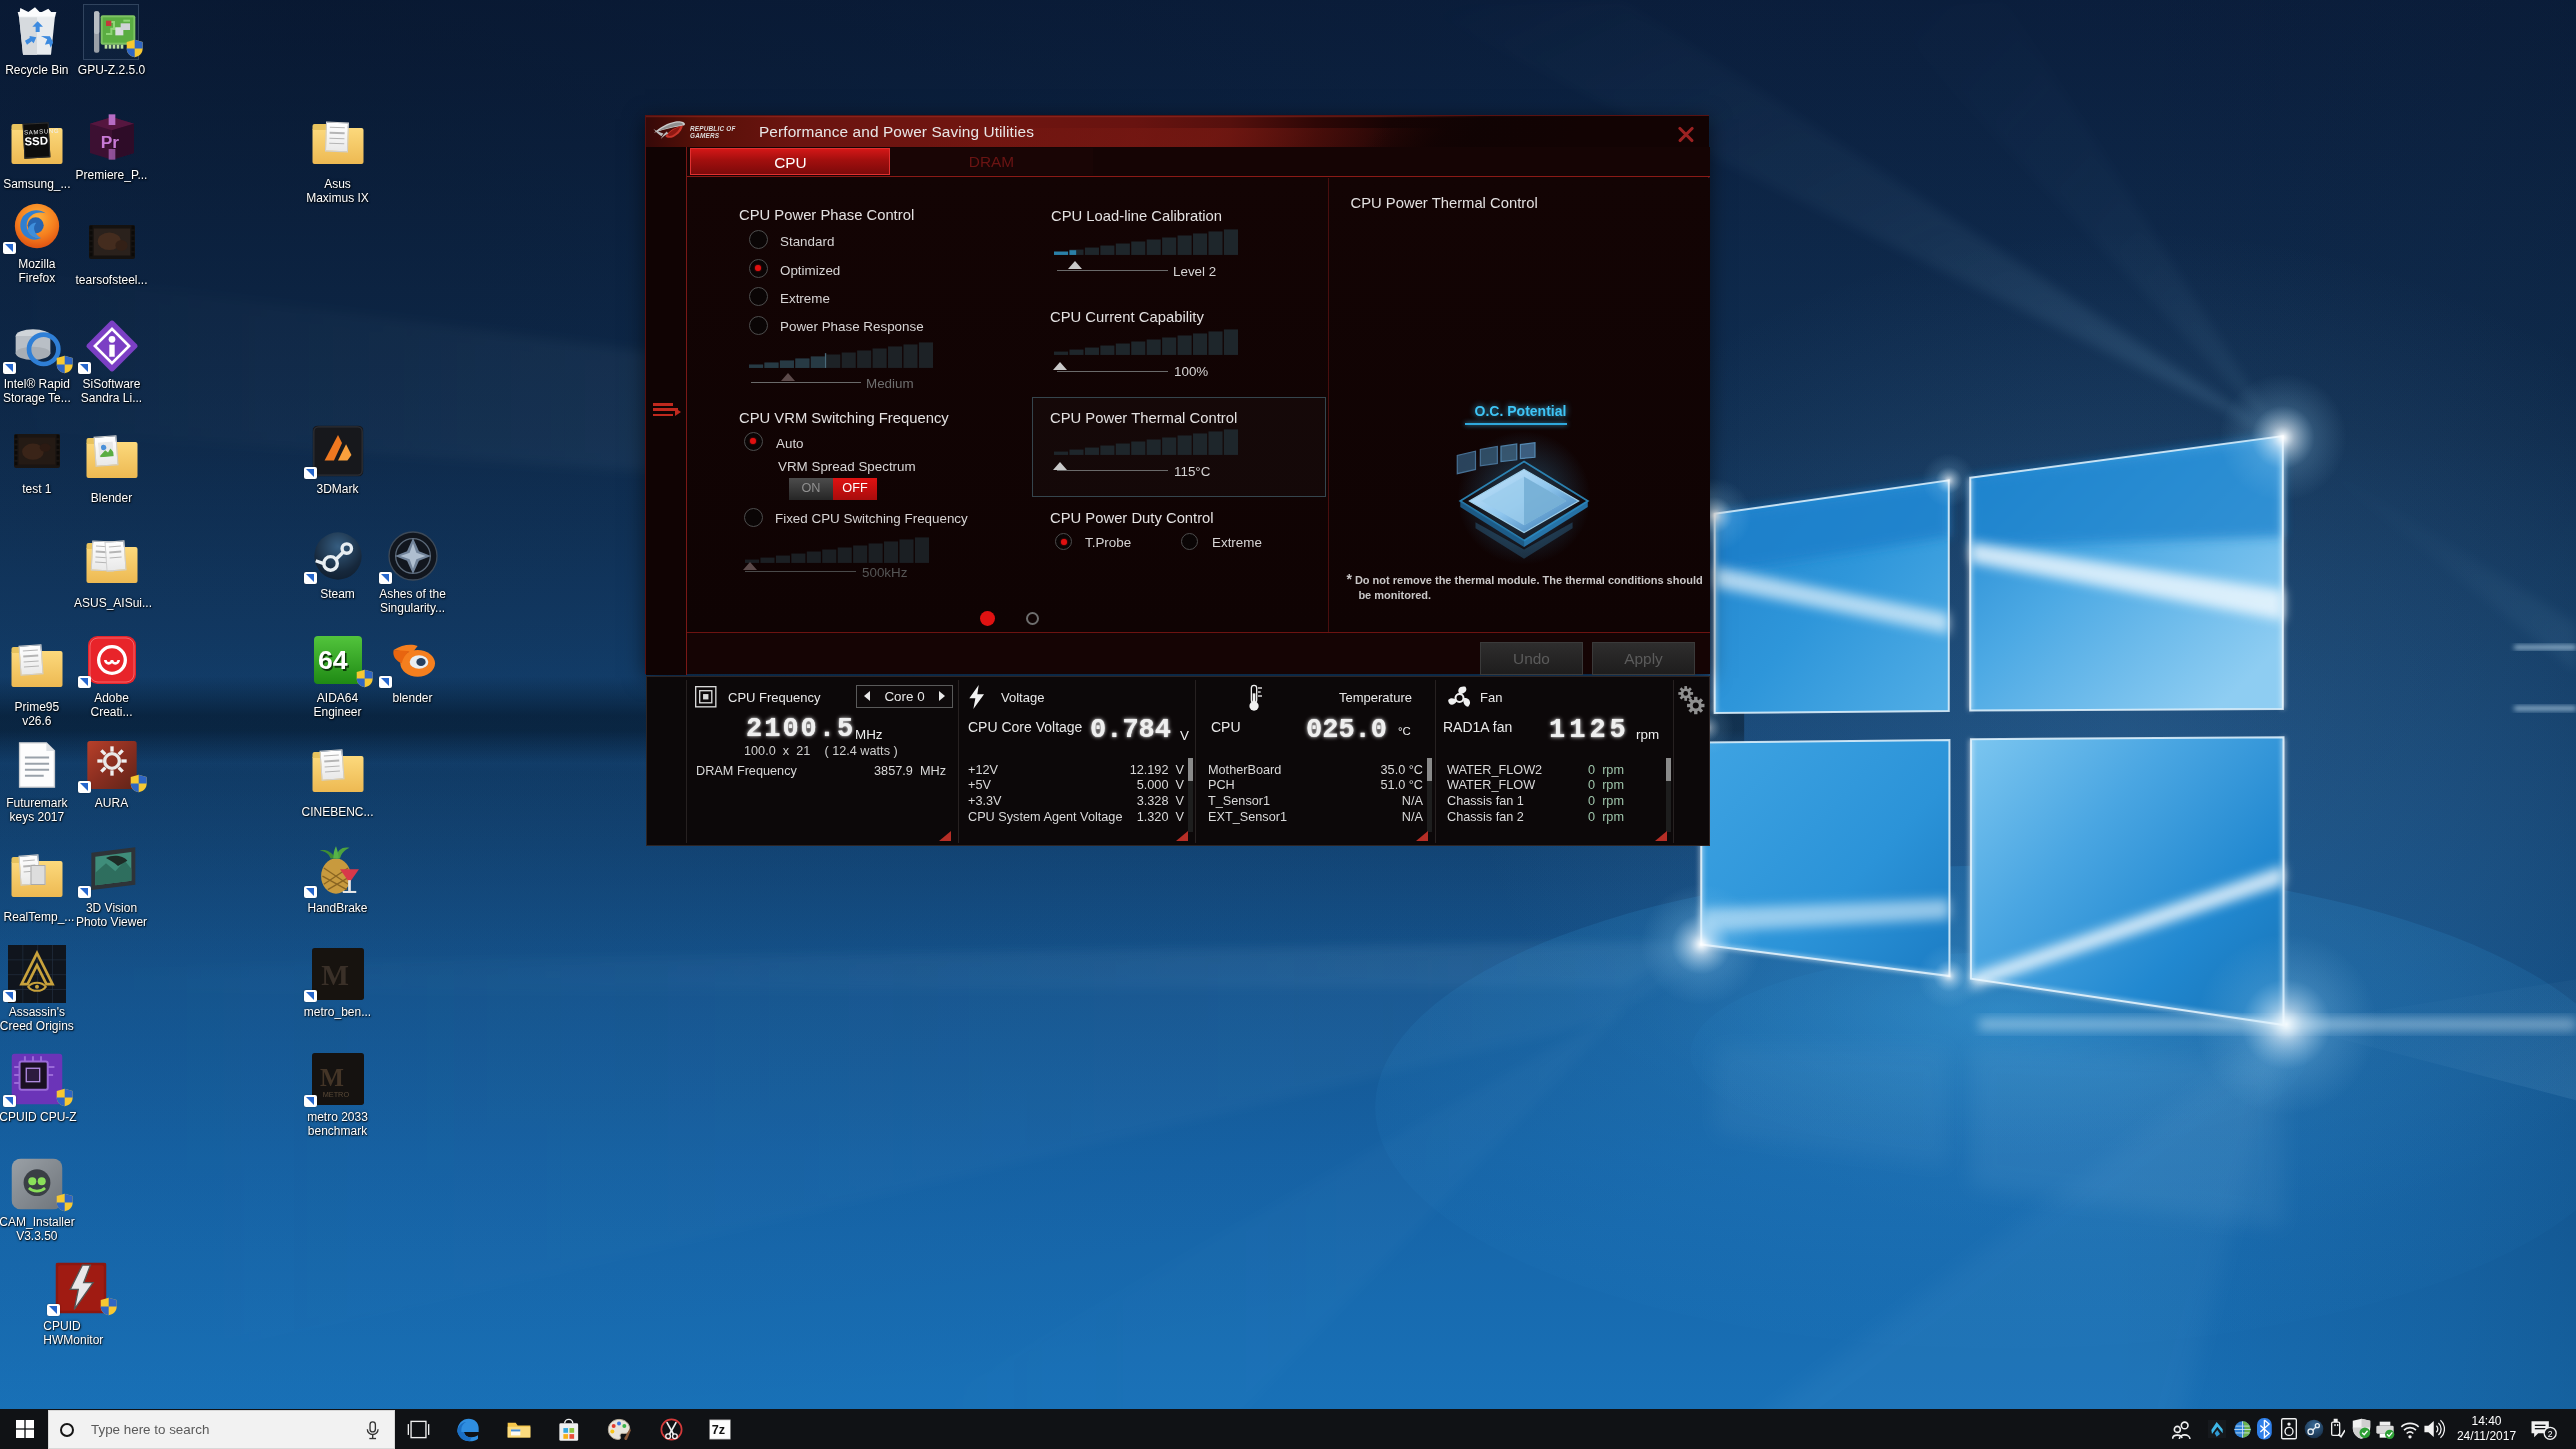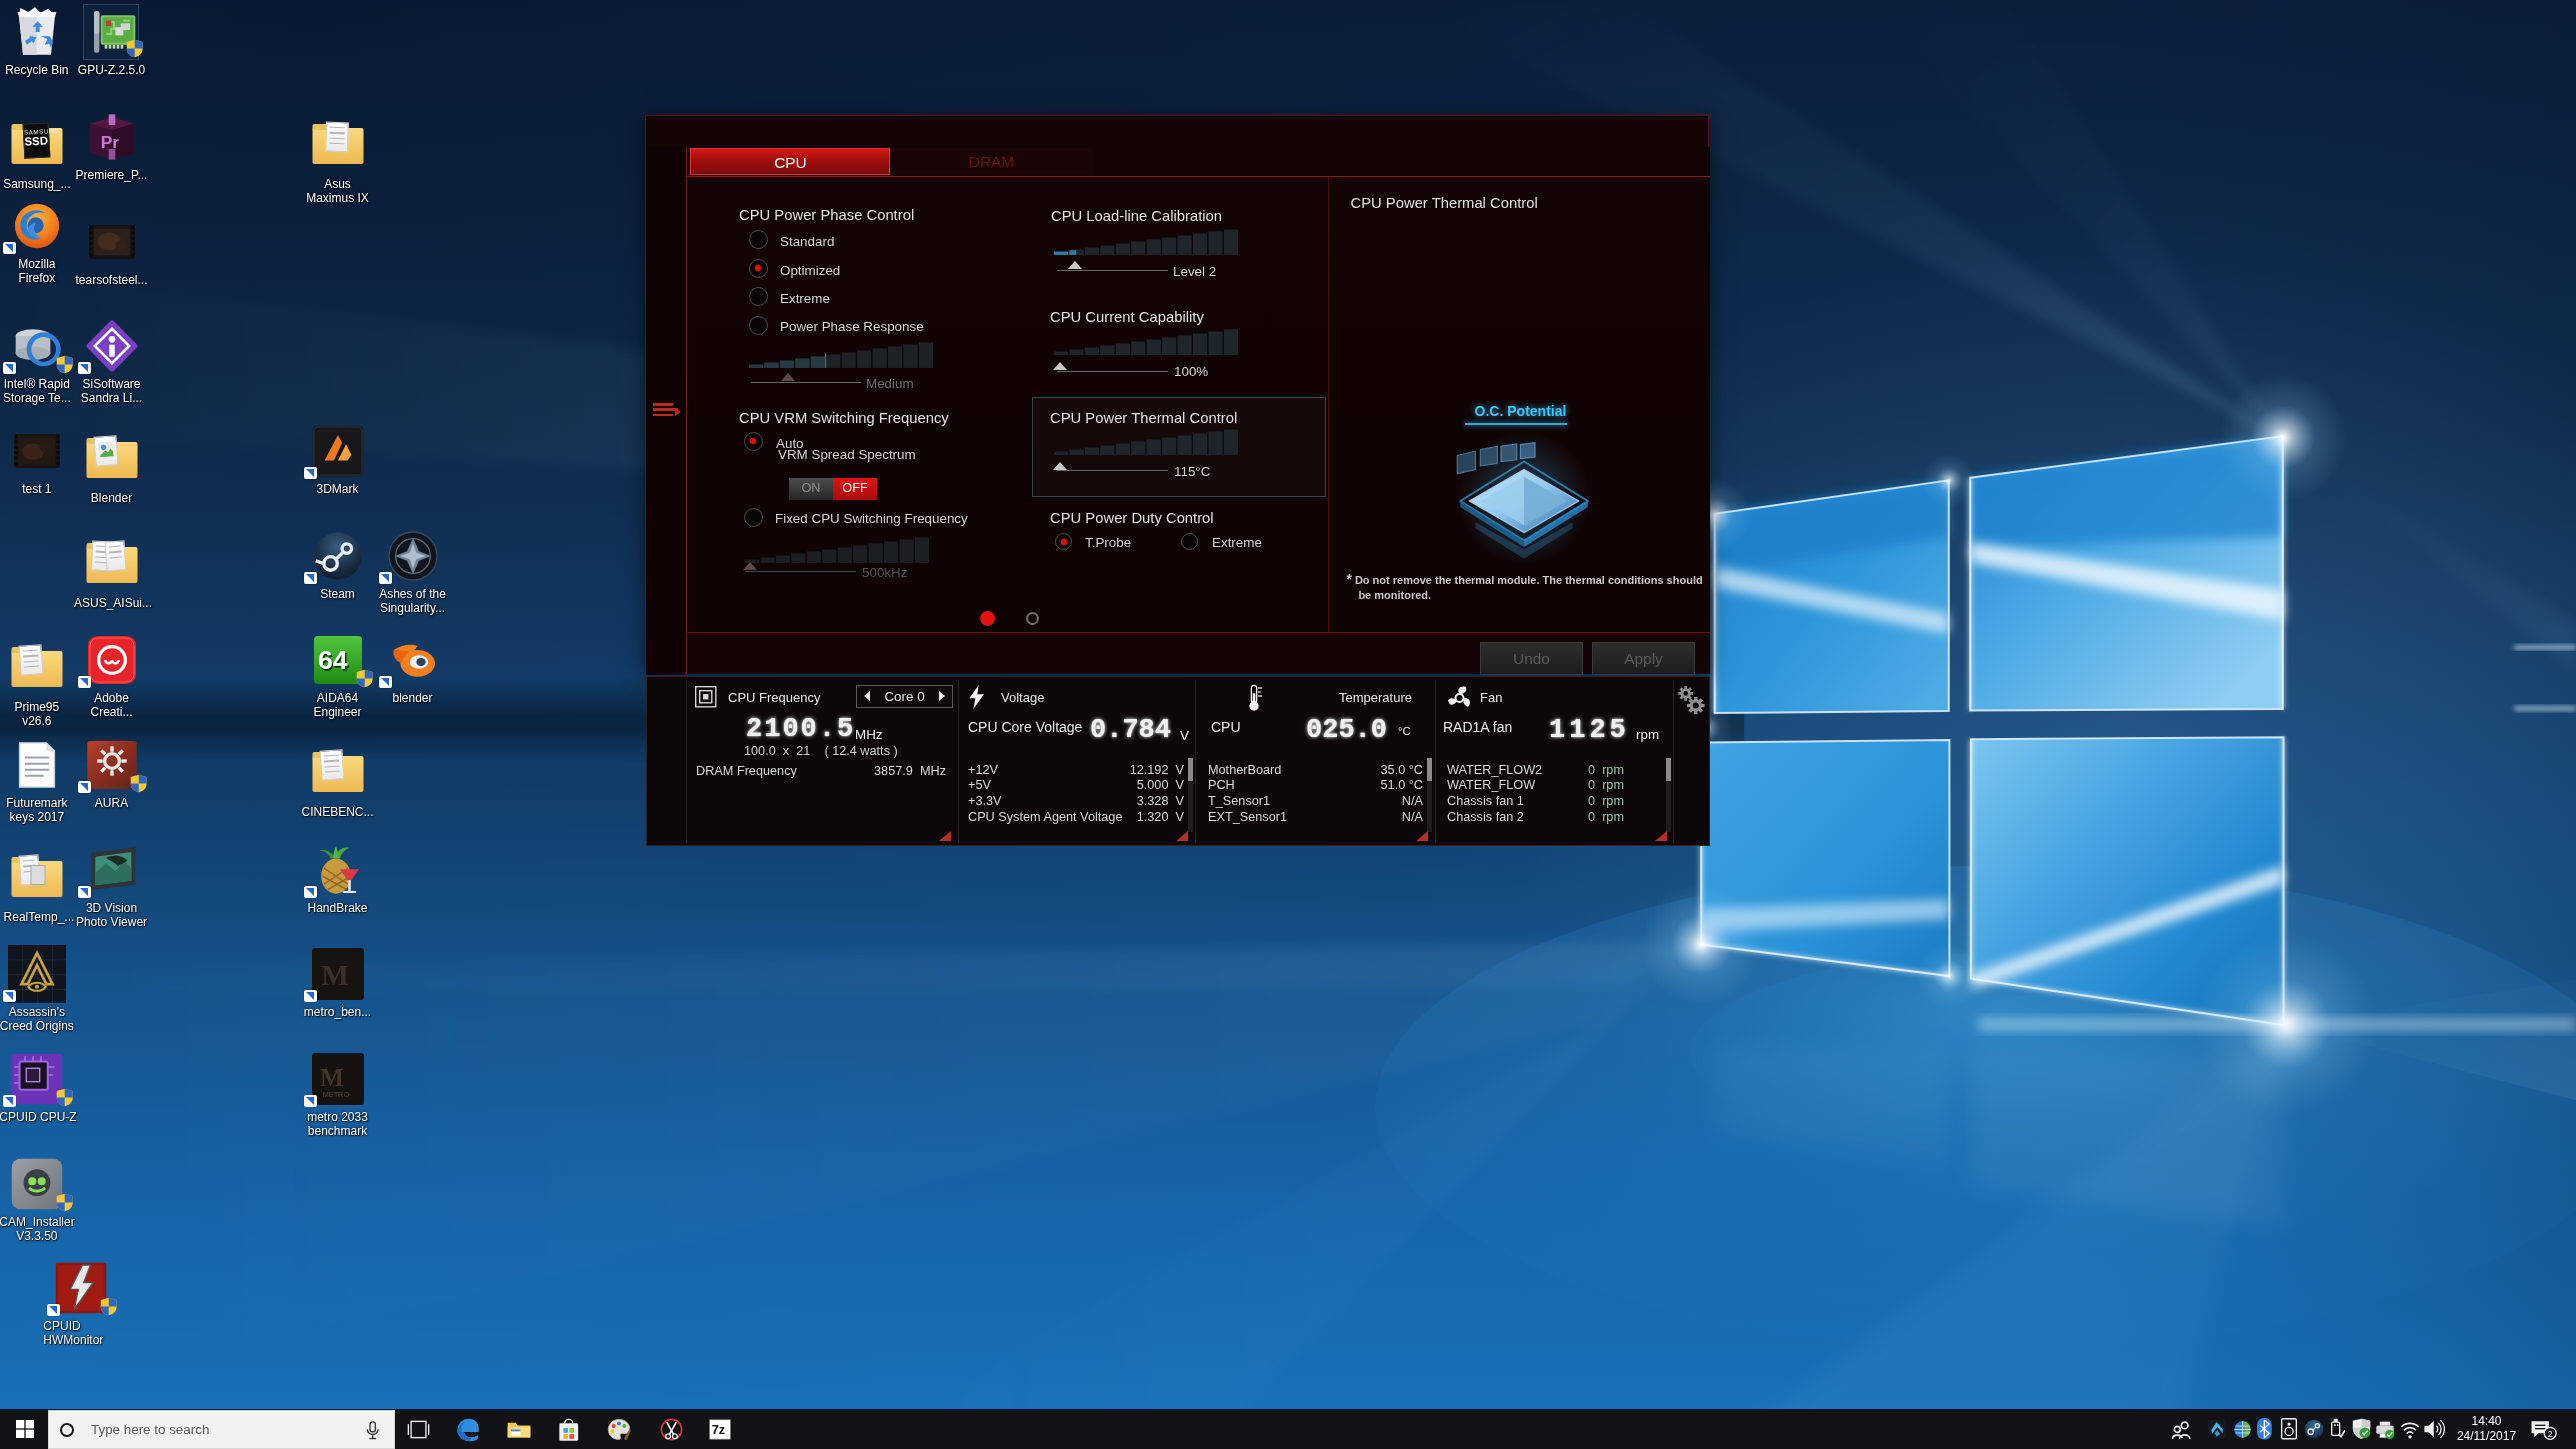"Performance and Power Saving Utilities" div { html: none -> <div> <div></div> <div></div> <svg> <path></path> <path></path> <path></path> <path></path> <path></path> <path></path> </svg> <div>REPUBLIC OF<br>GAMERS</div> <div>Performance and Power Saving Utilities</div> <div></div> </div> }
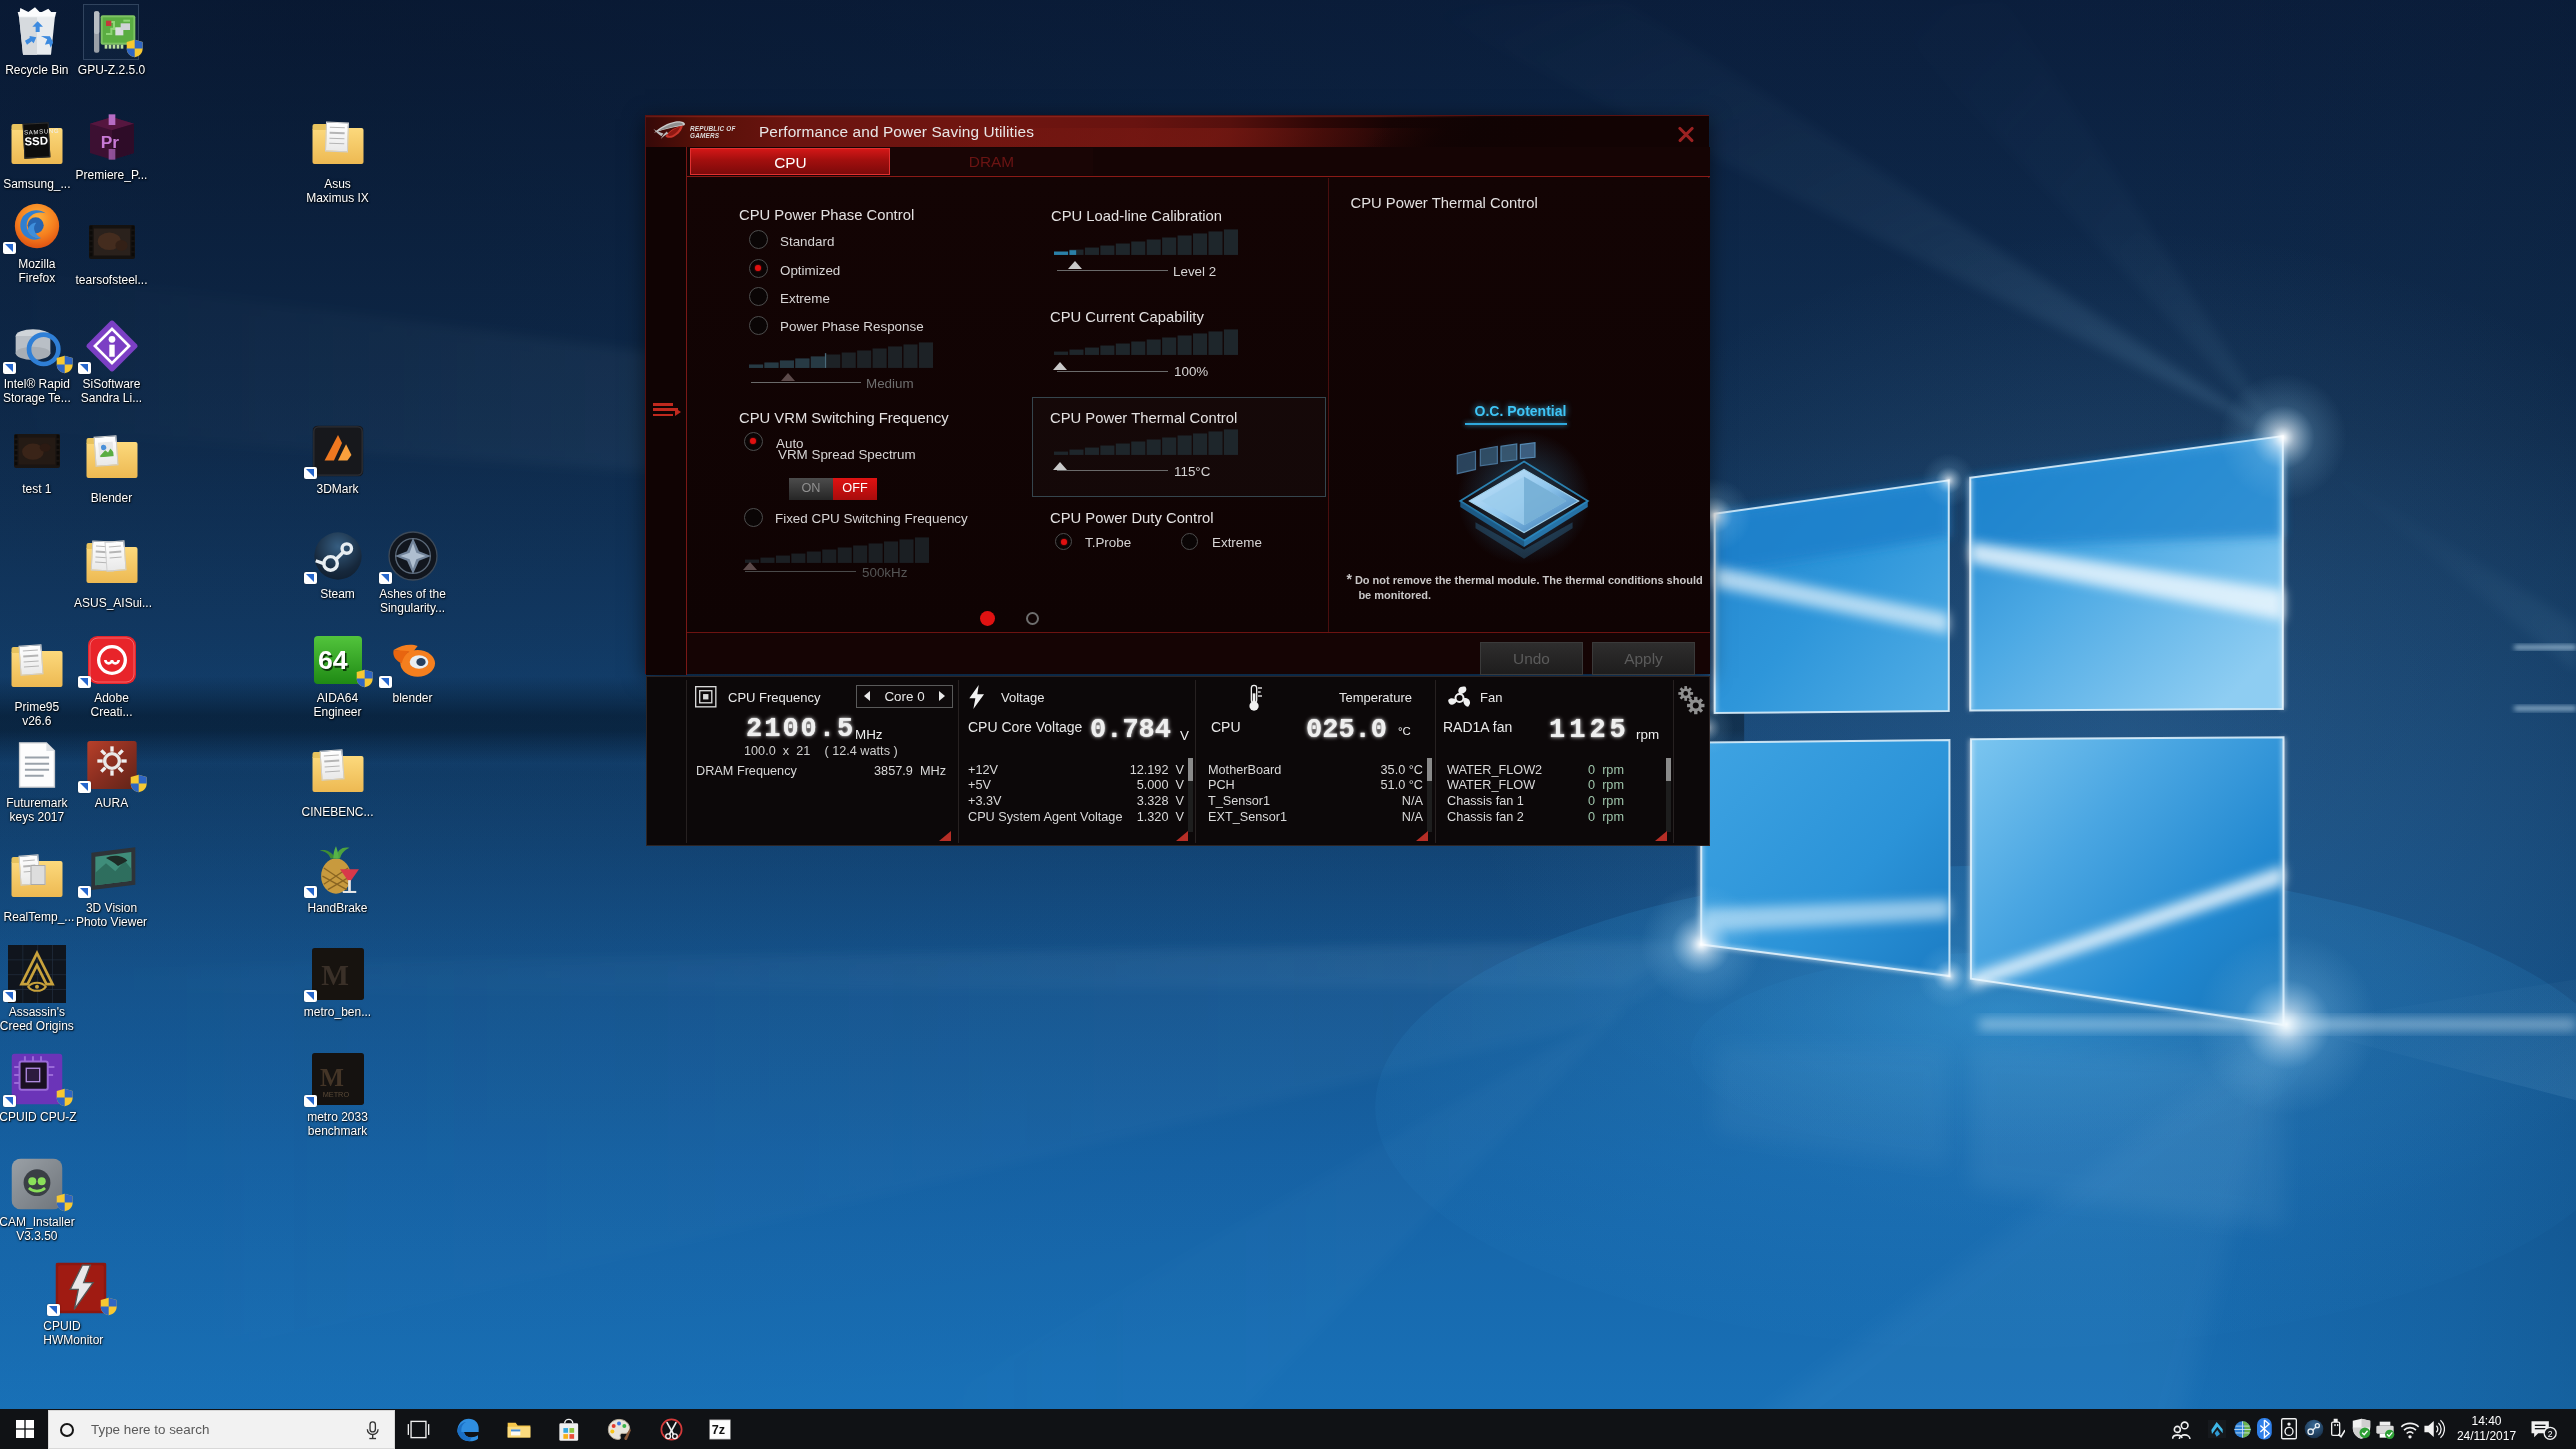"VRM Spread Spectrum" div.rlbl { top: 269px -> 281px }
